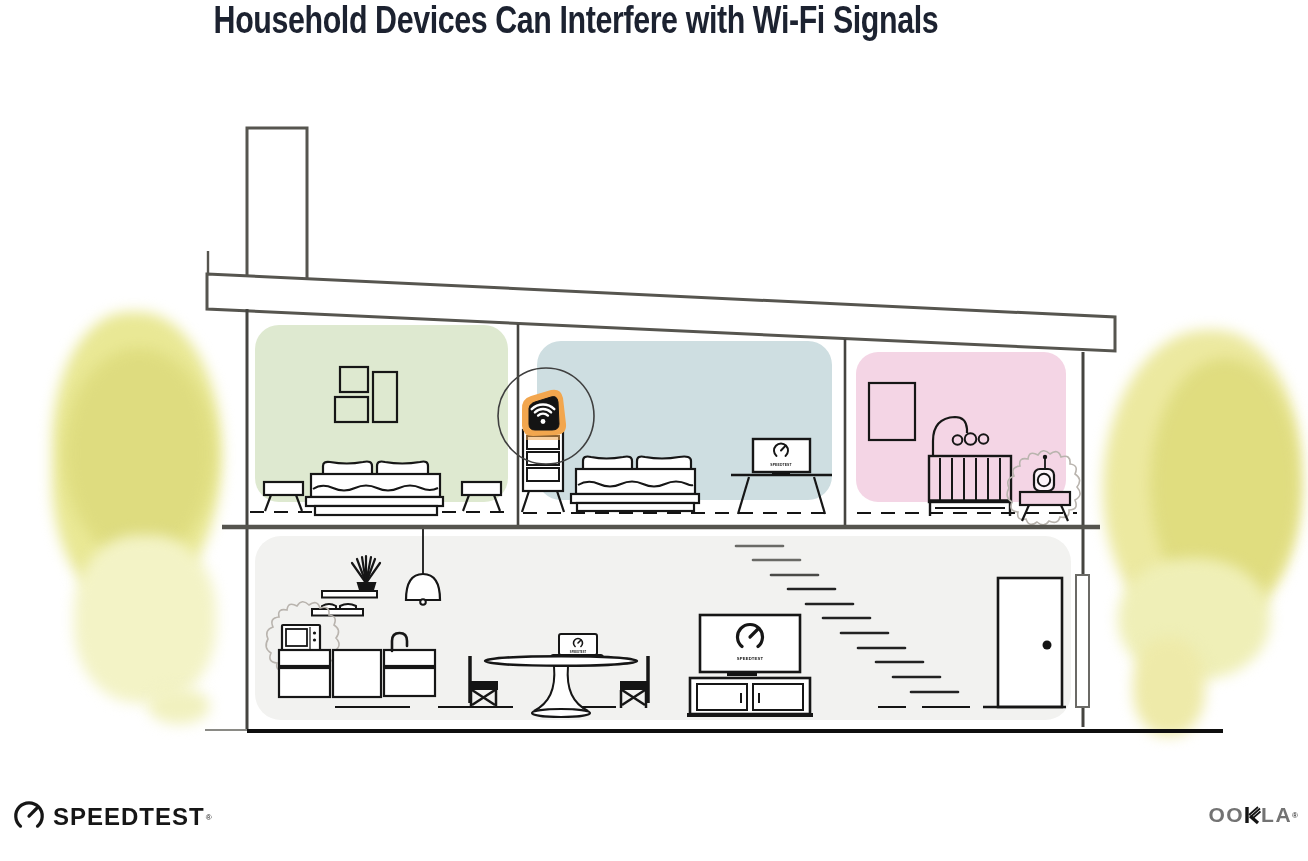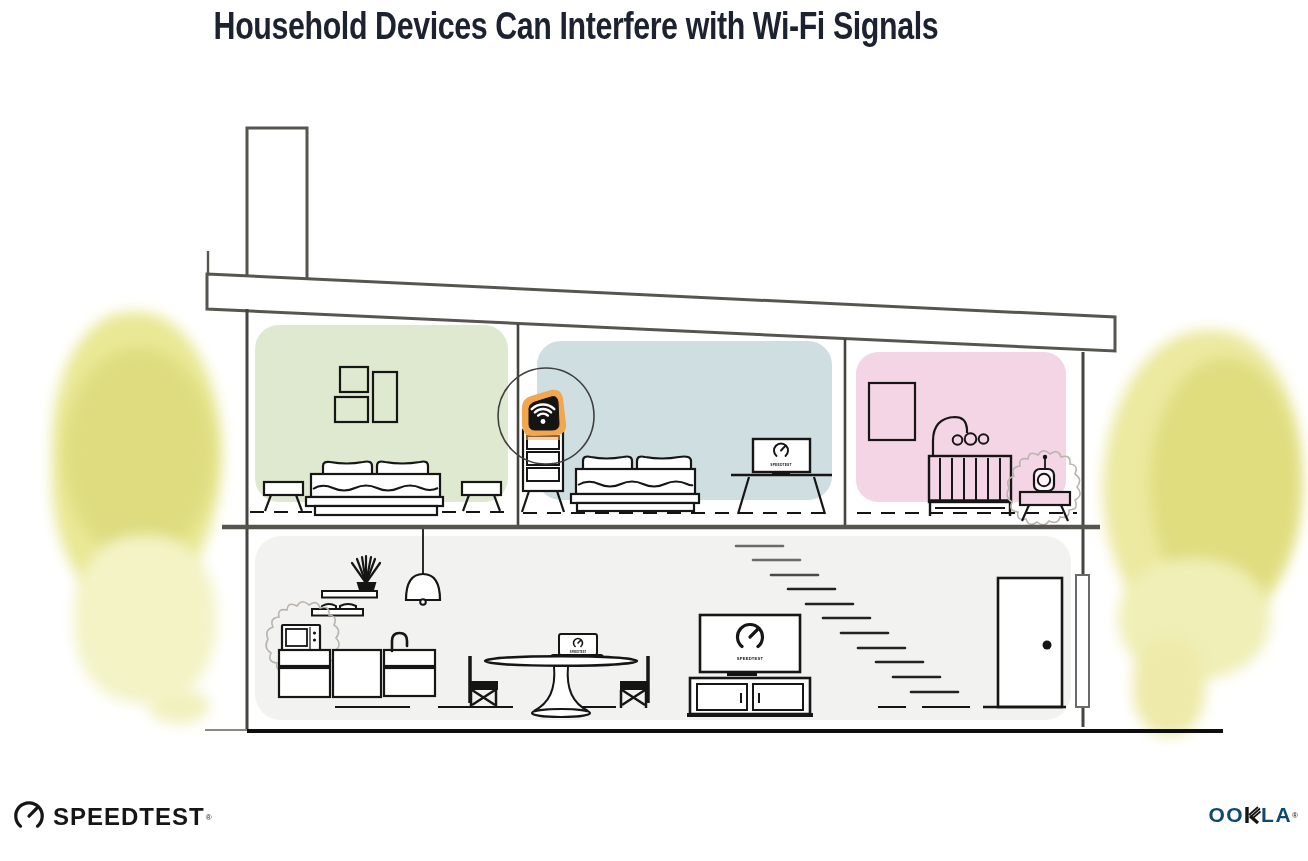"Household Devices Can Interfere with" .header { top: 6px -> 0 }
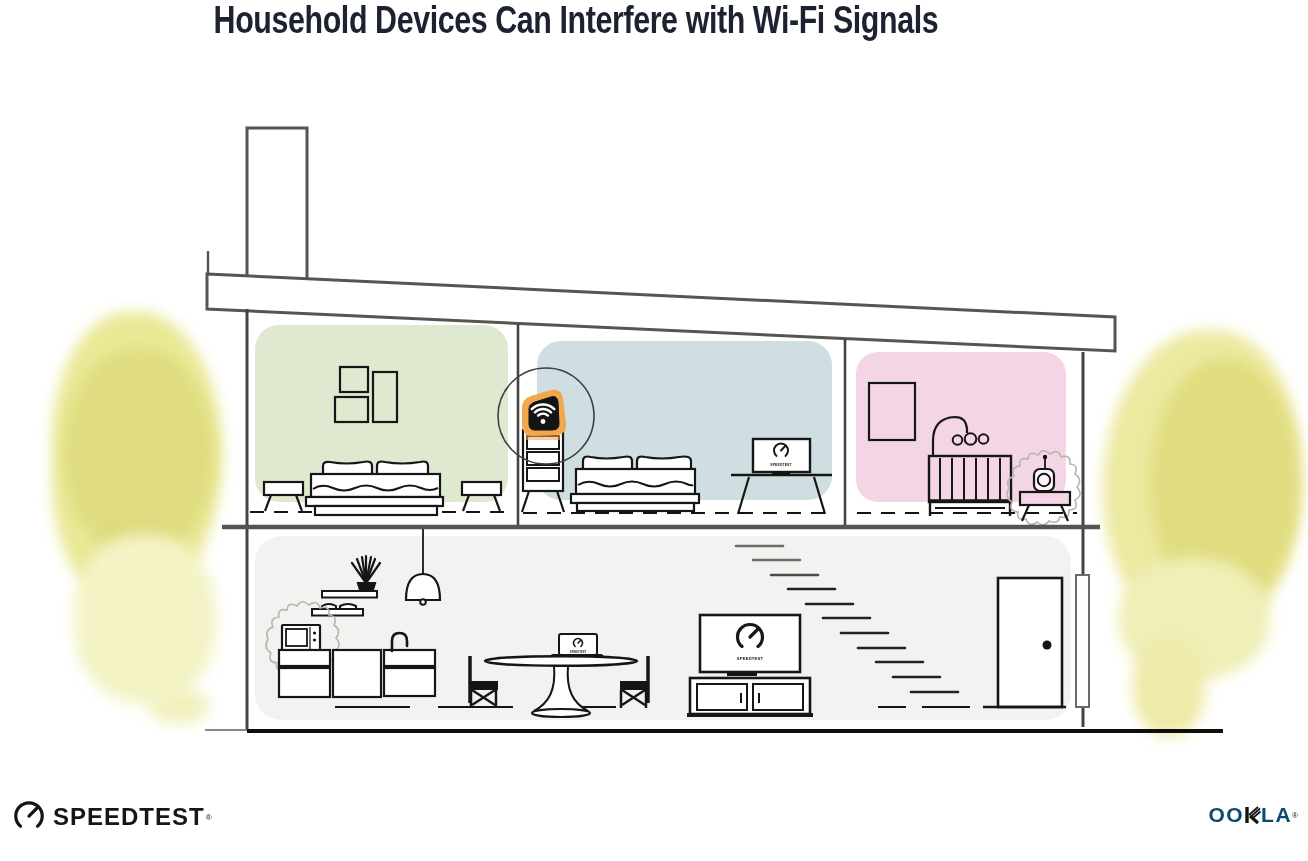"OO" .ook-word { color: #0c4a6e -> #737373 }
